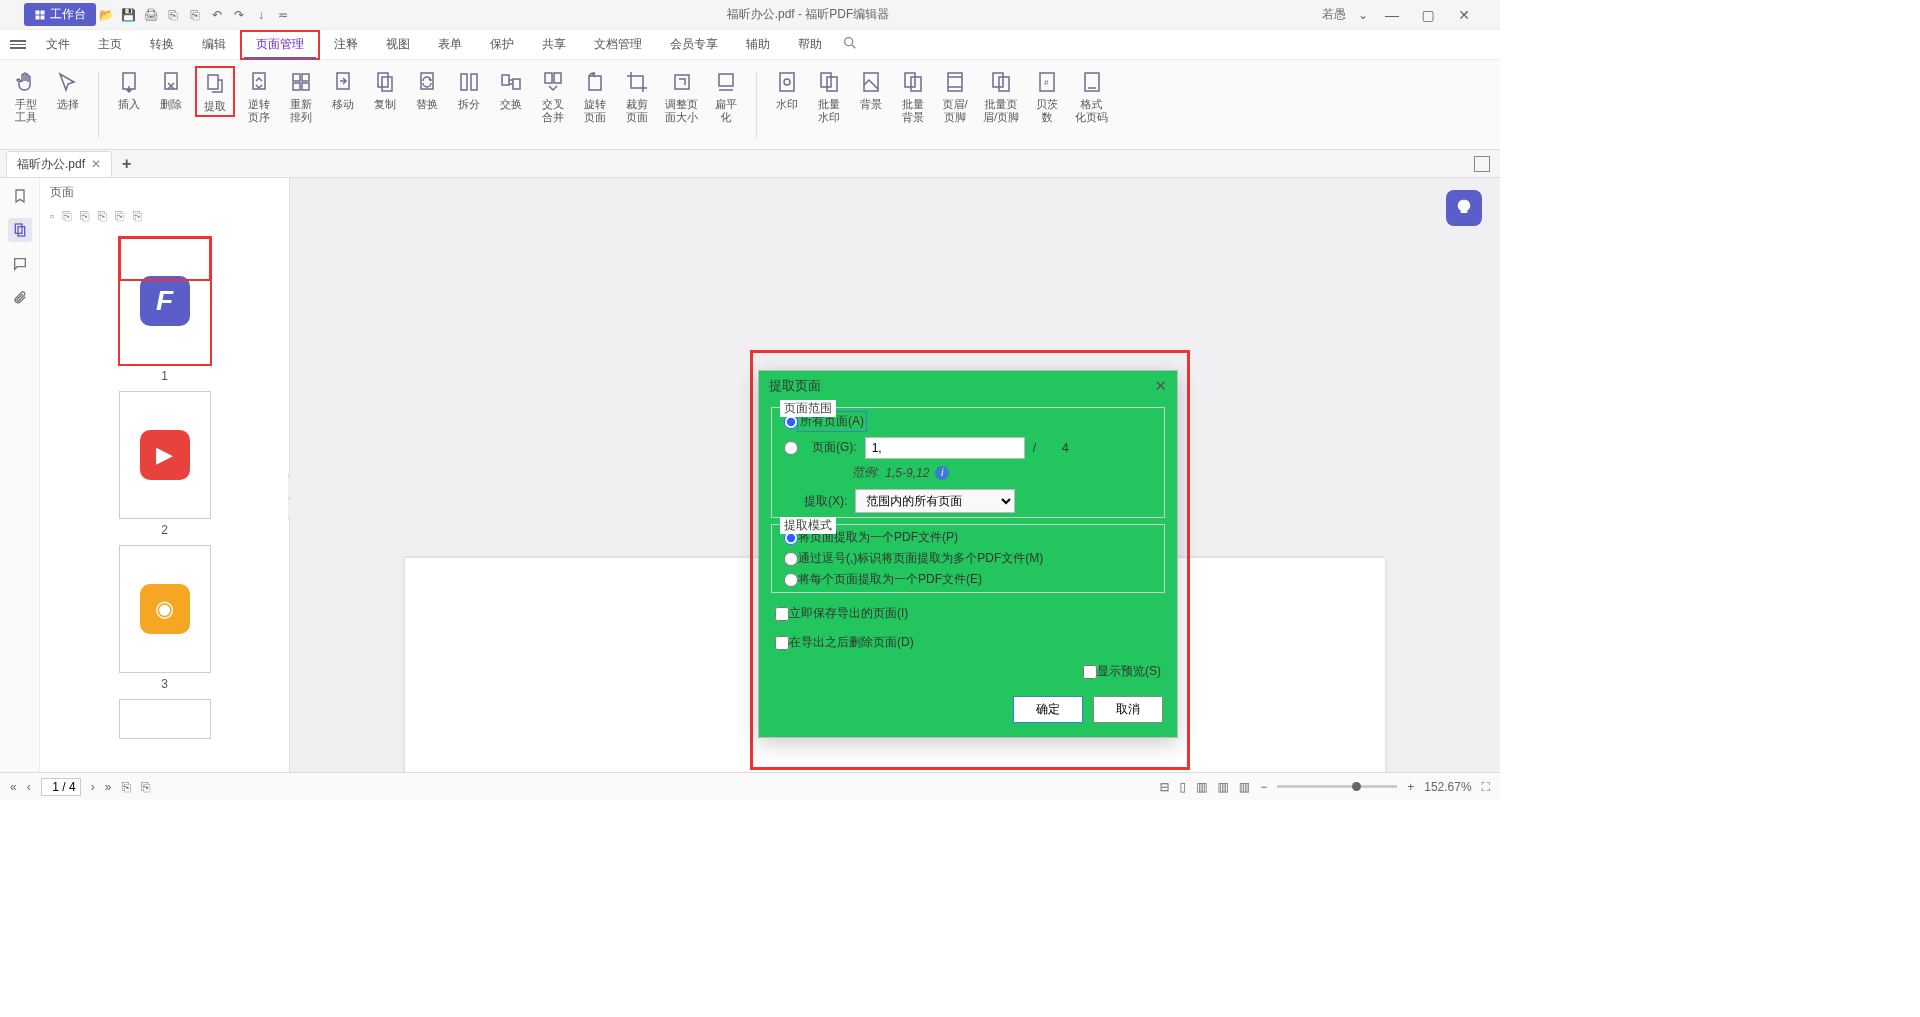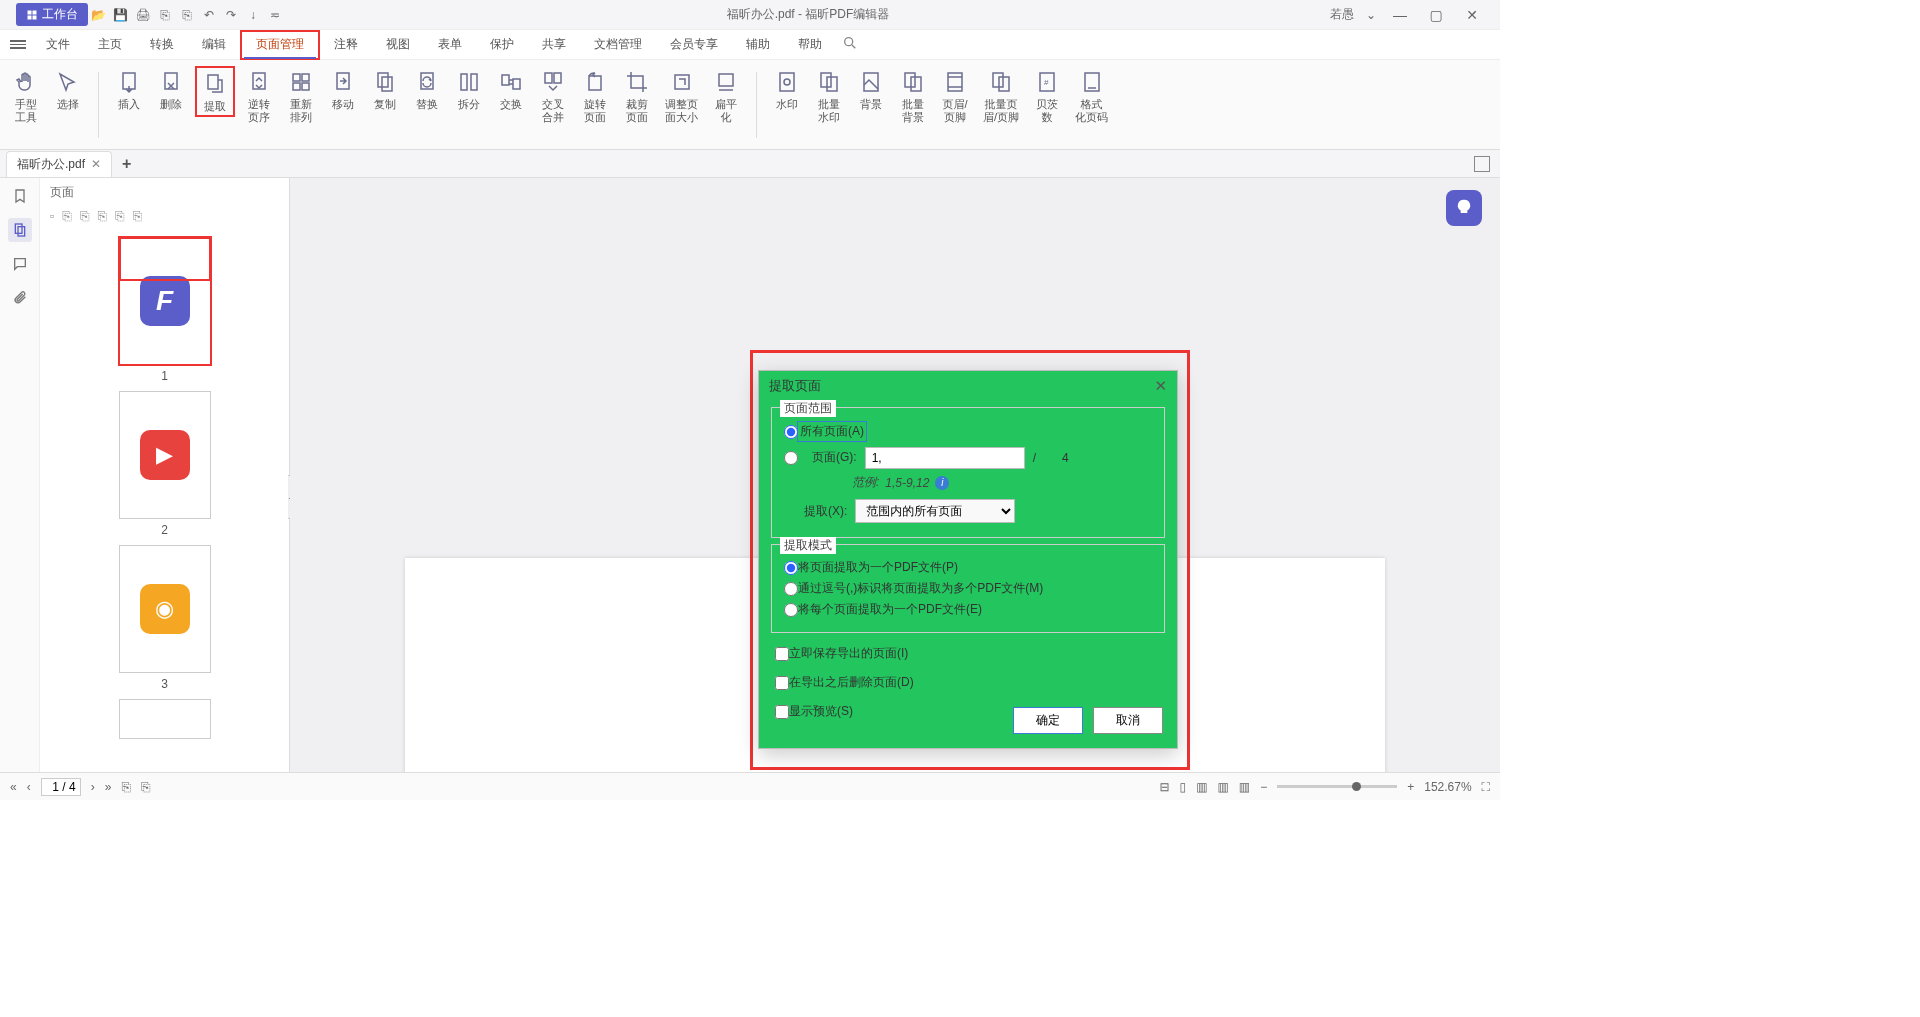"工作台" .titlebar { padding: 0 16px -> 0 24px }
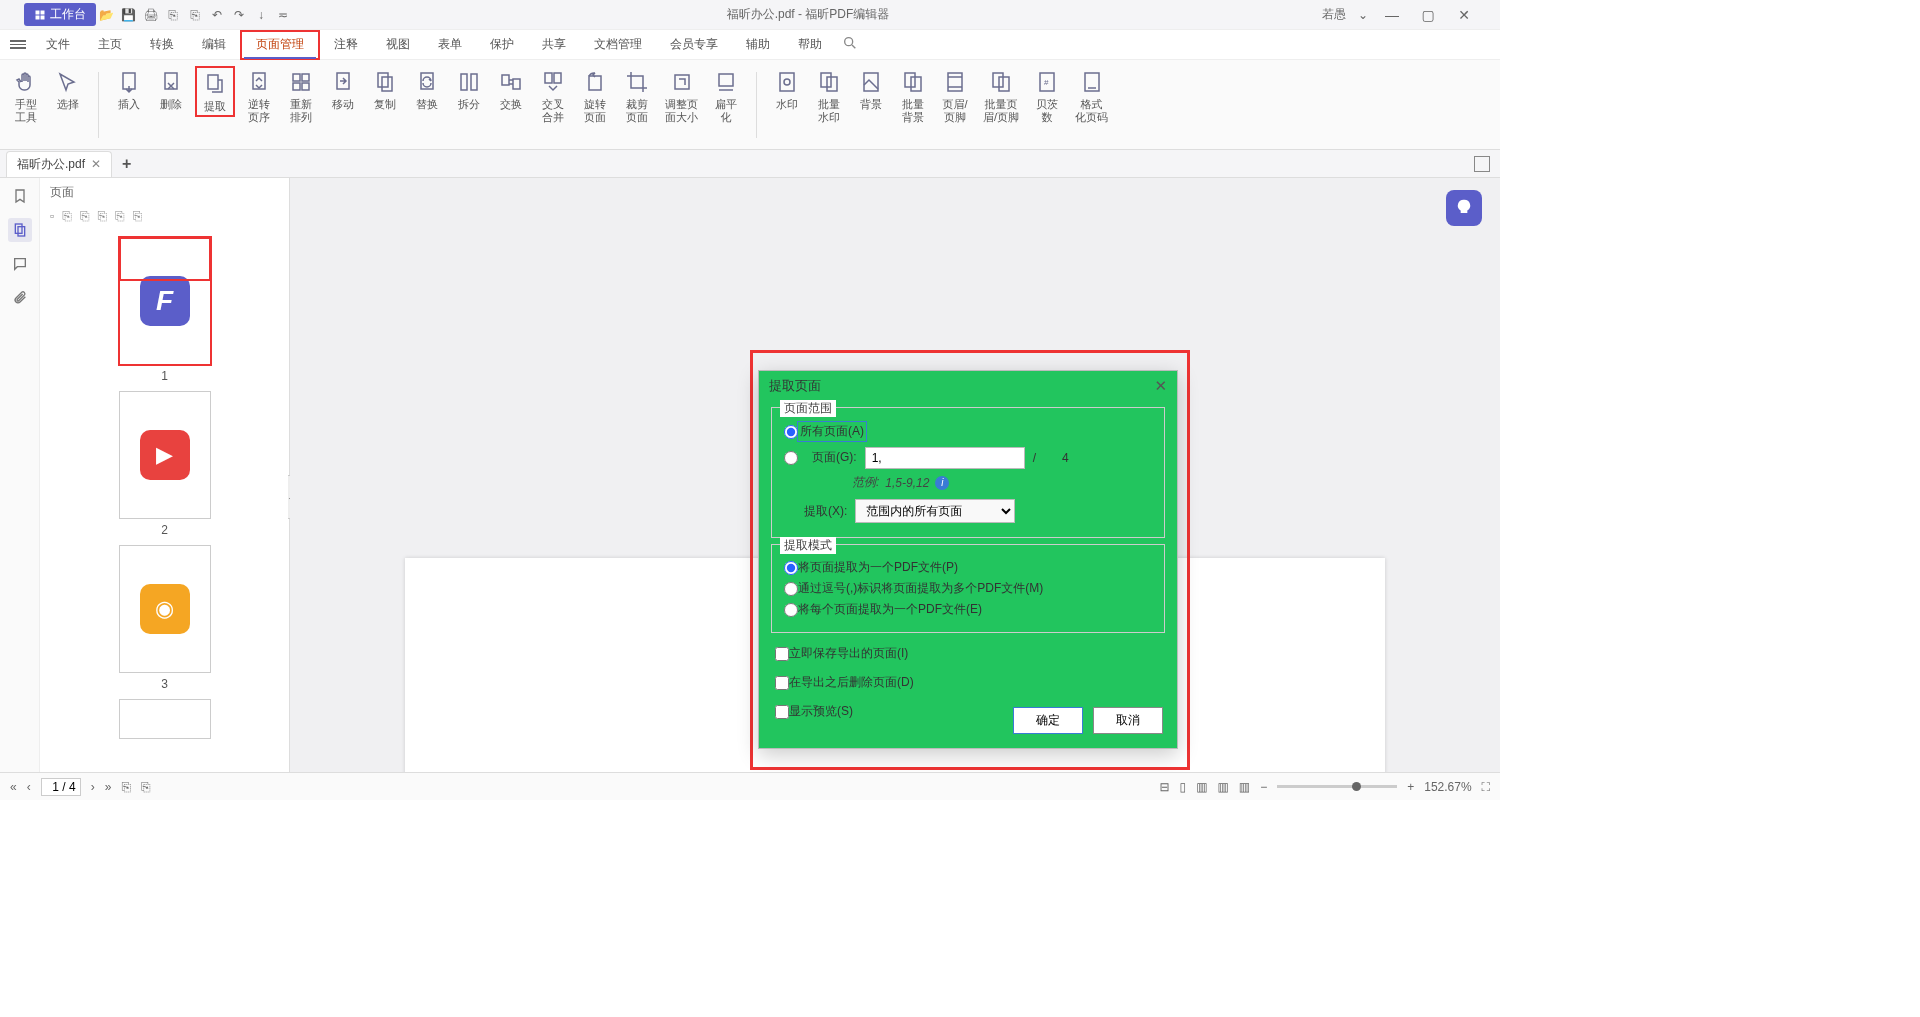"页面管理" .menubar .menu-item.active { color: #c2410c -> #6d28d9 }
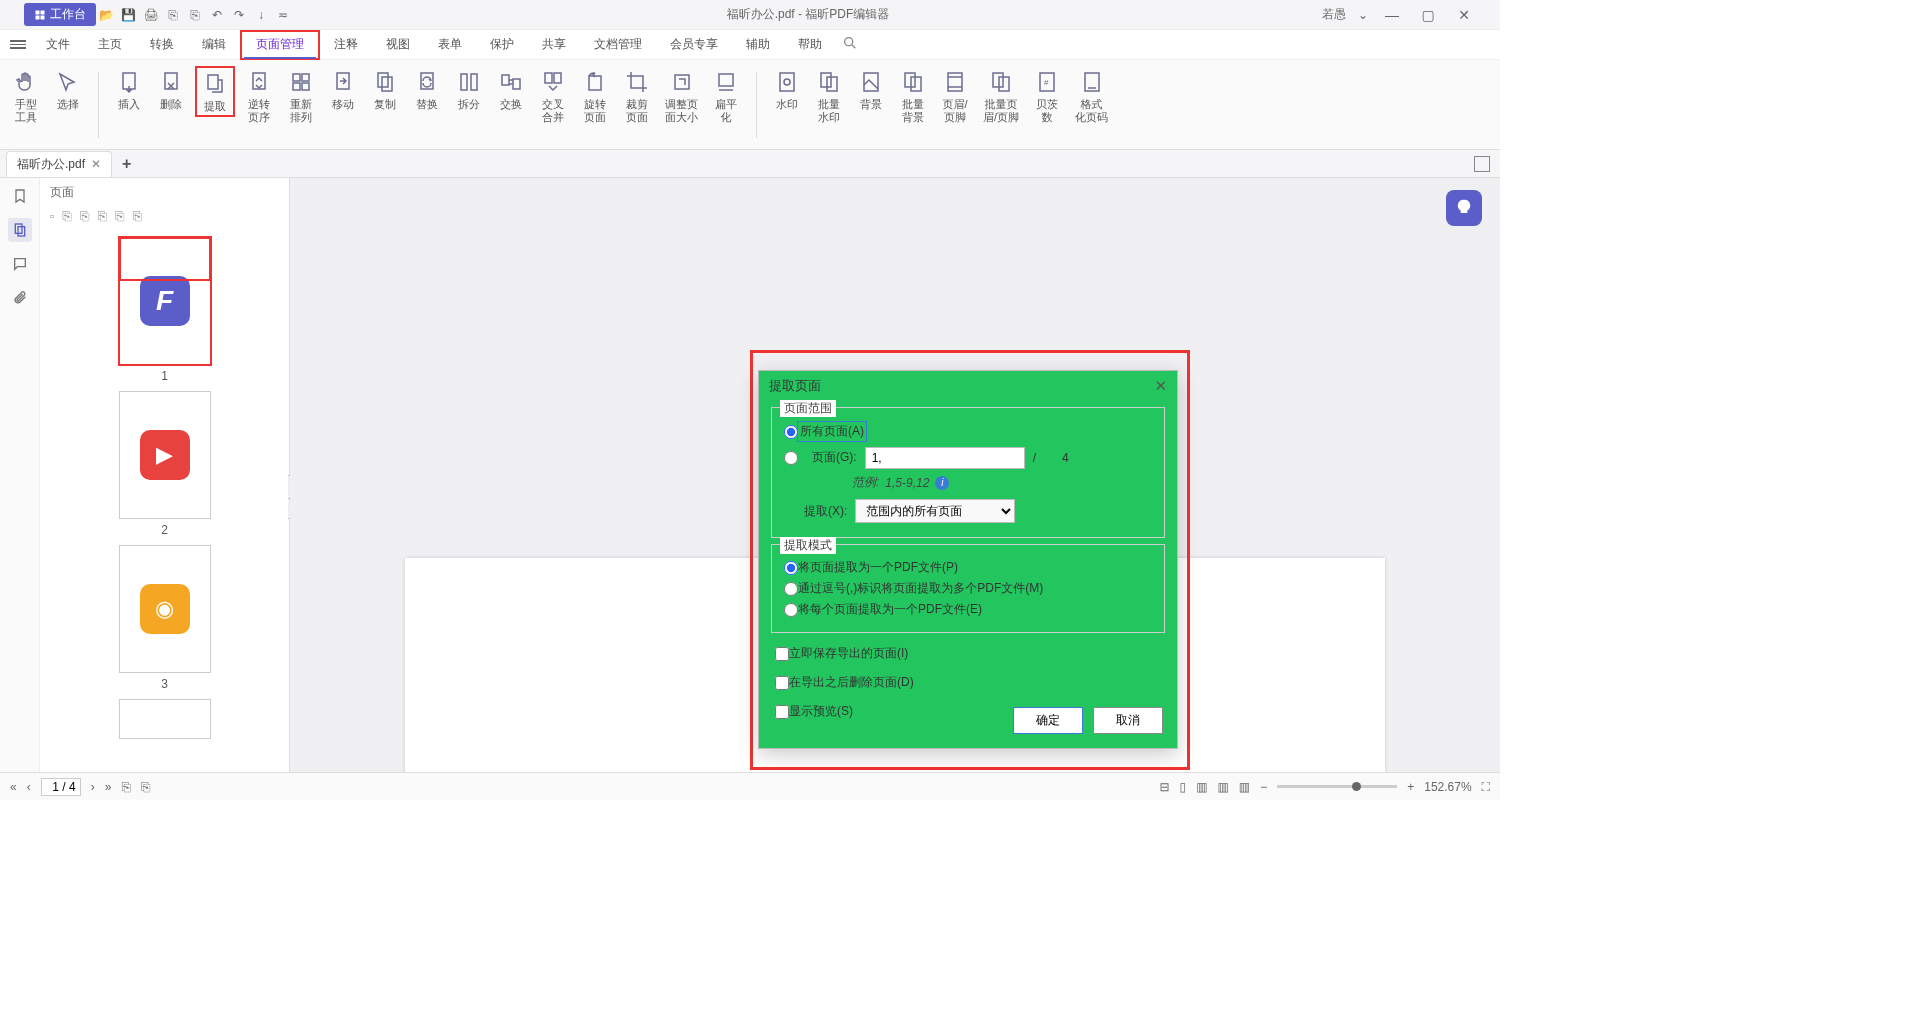"页面范围" .dialog .group { padding: 10px 12px -> 0 12px }
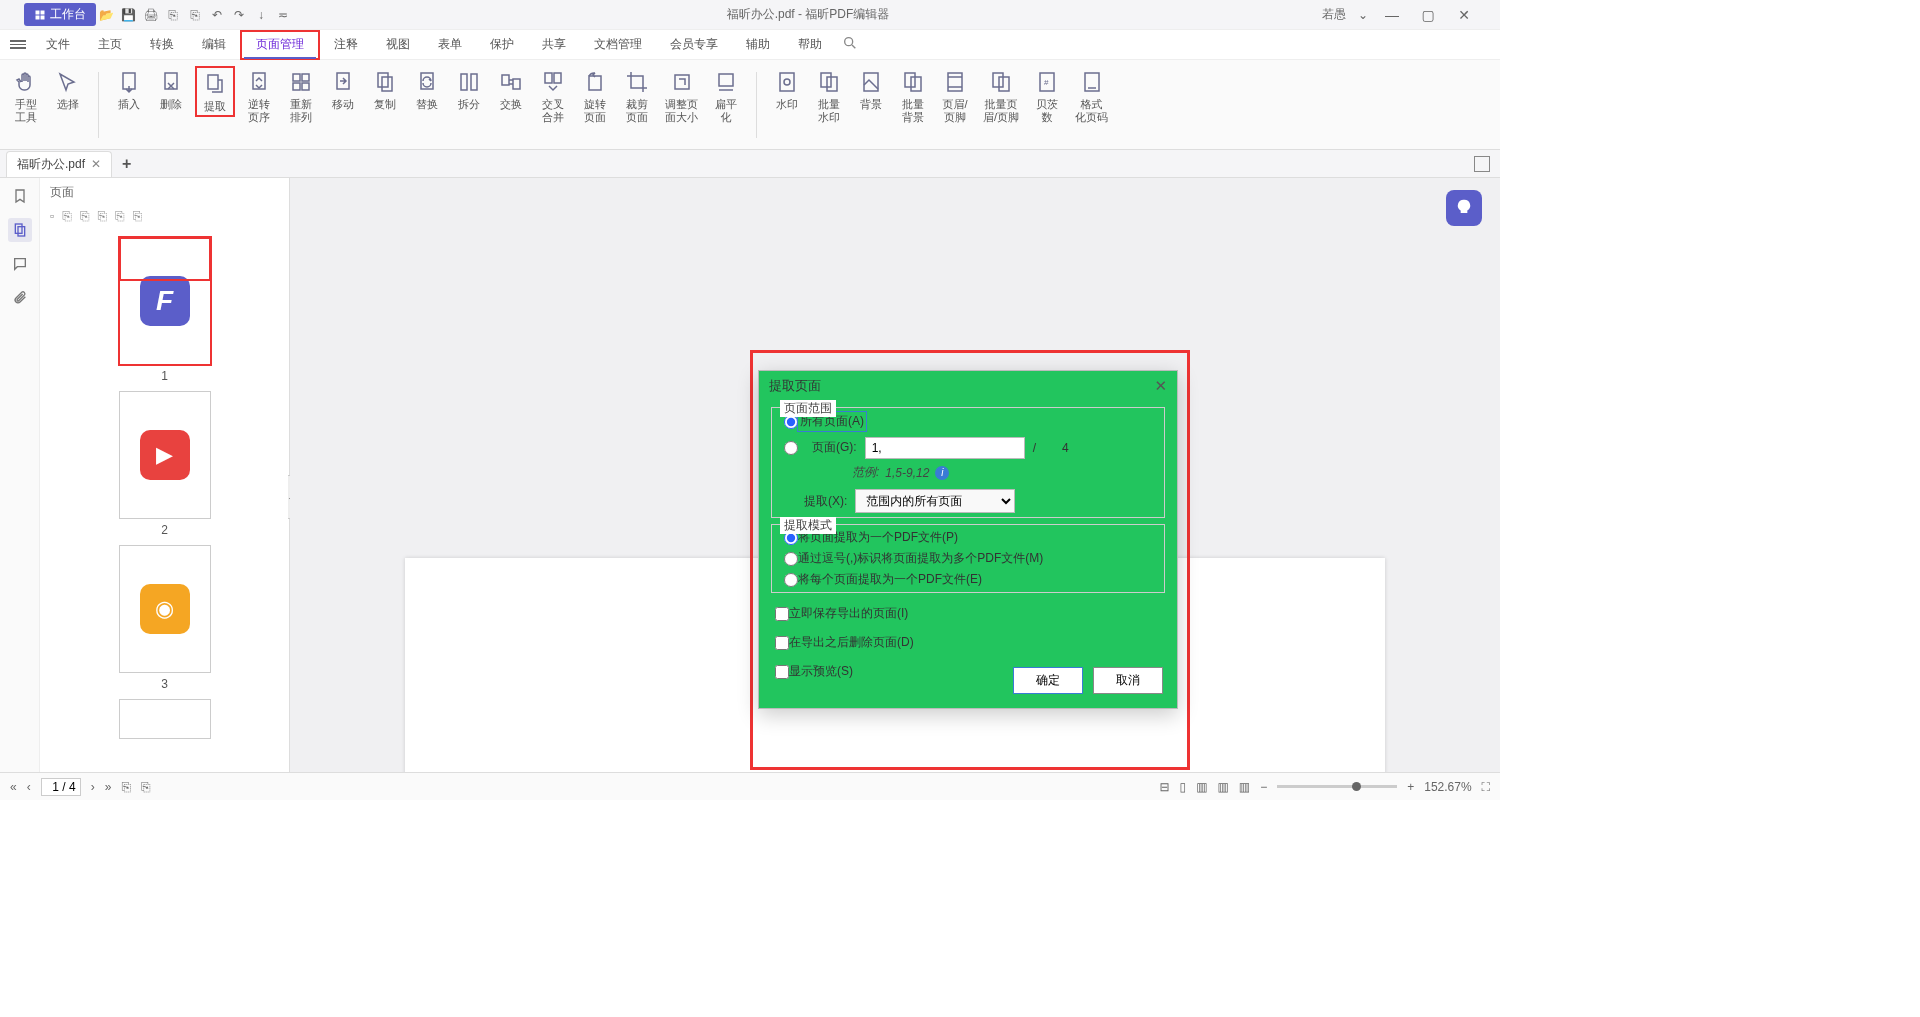"显示预览(S)" div { align-items: flex-start -> flex-end; flex-direction: none -> column }
